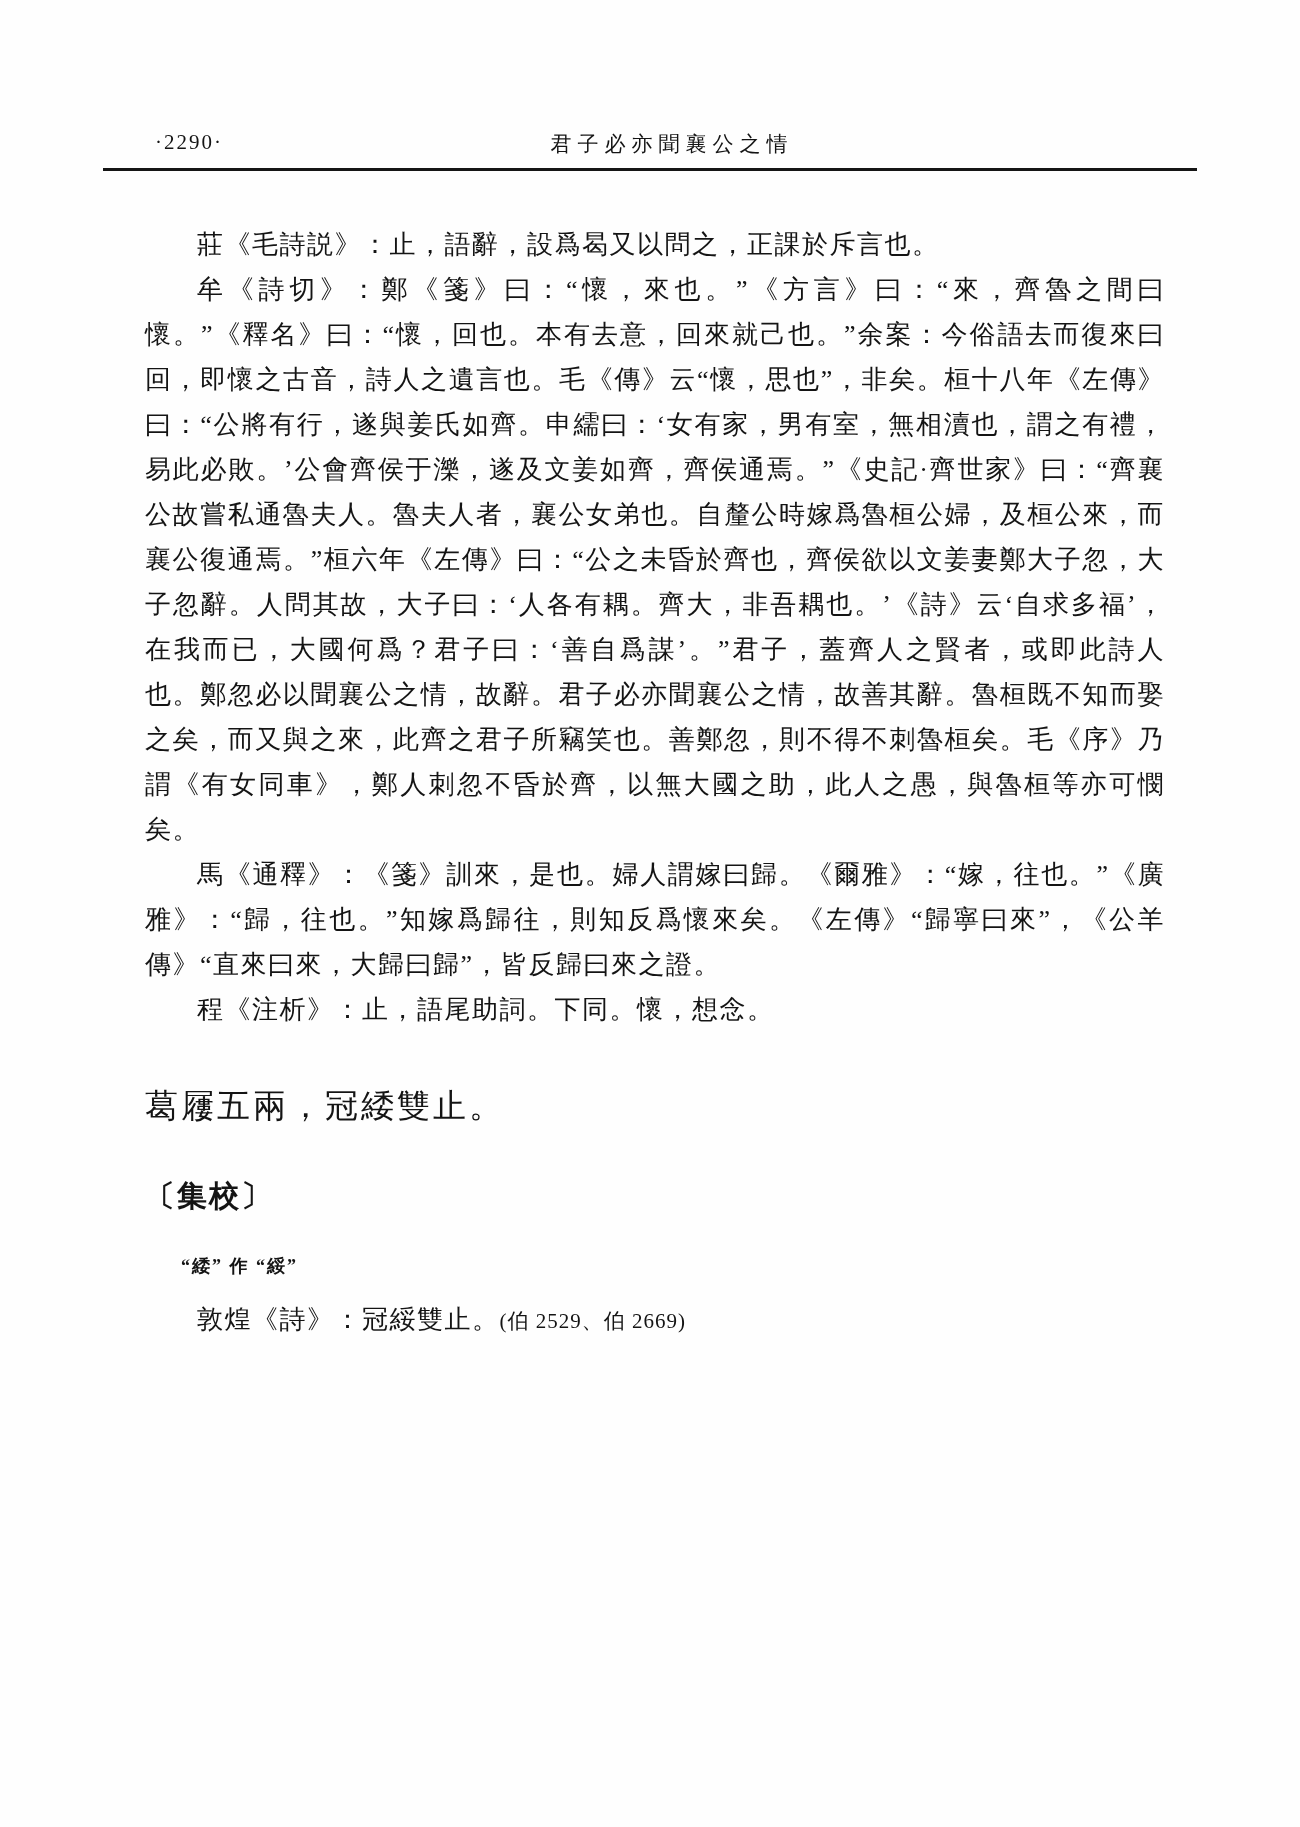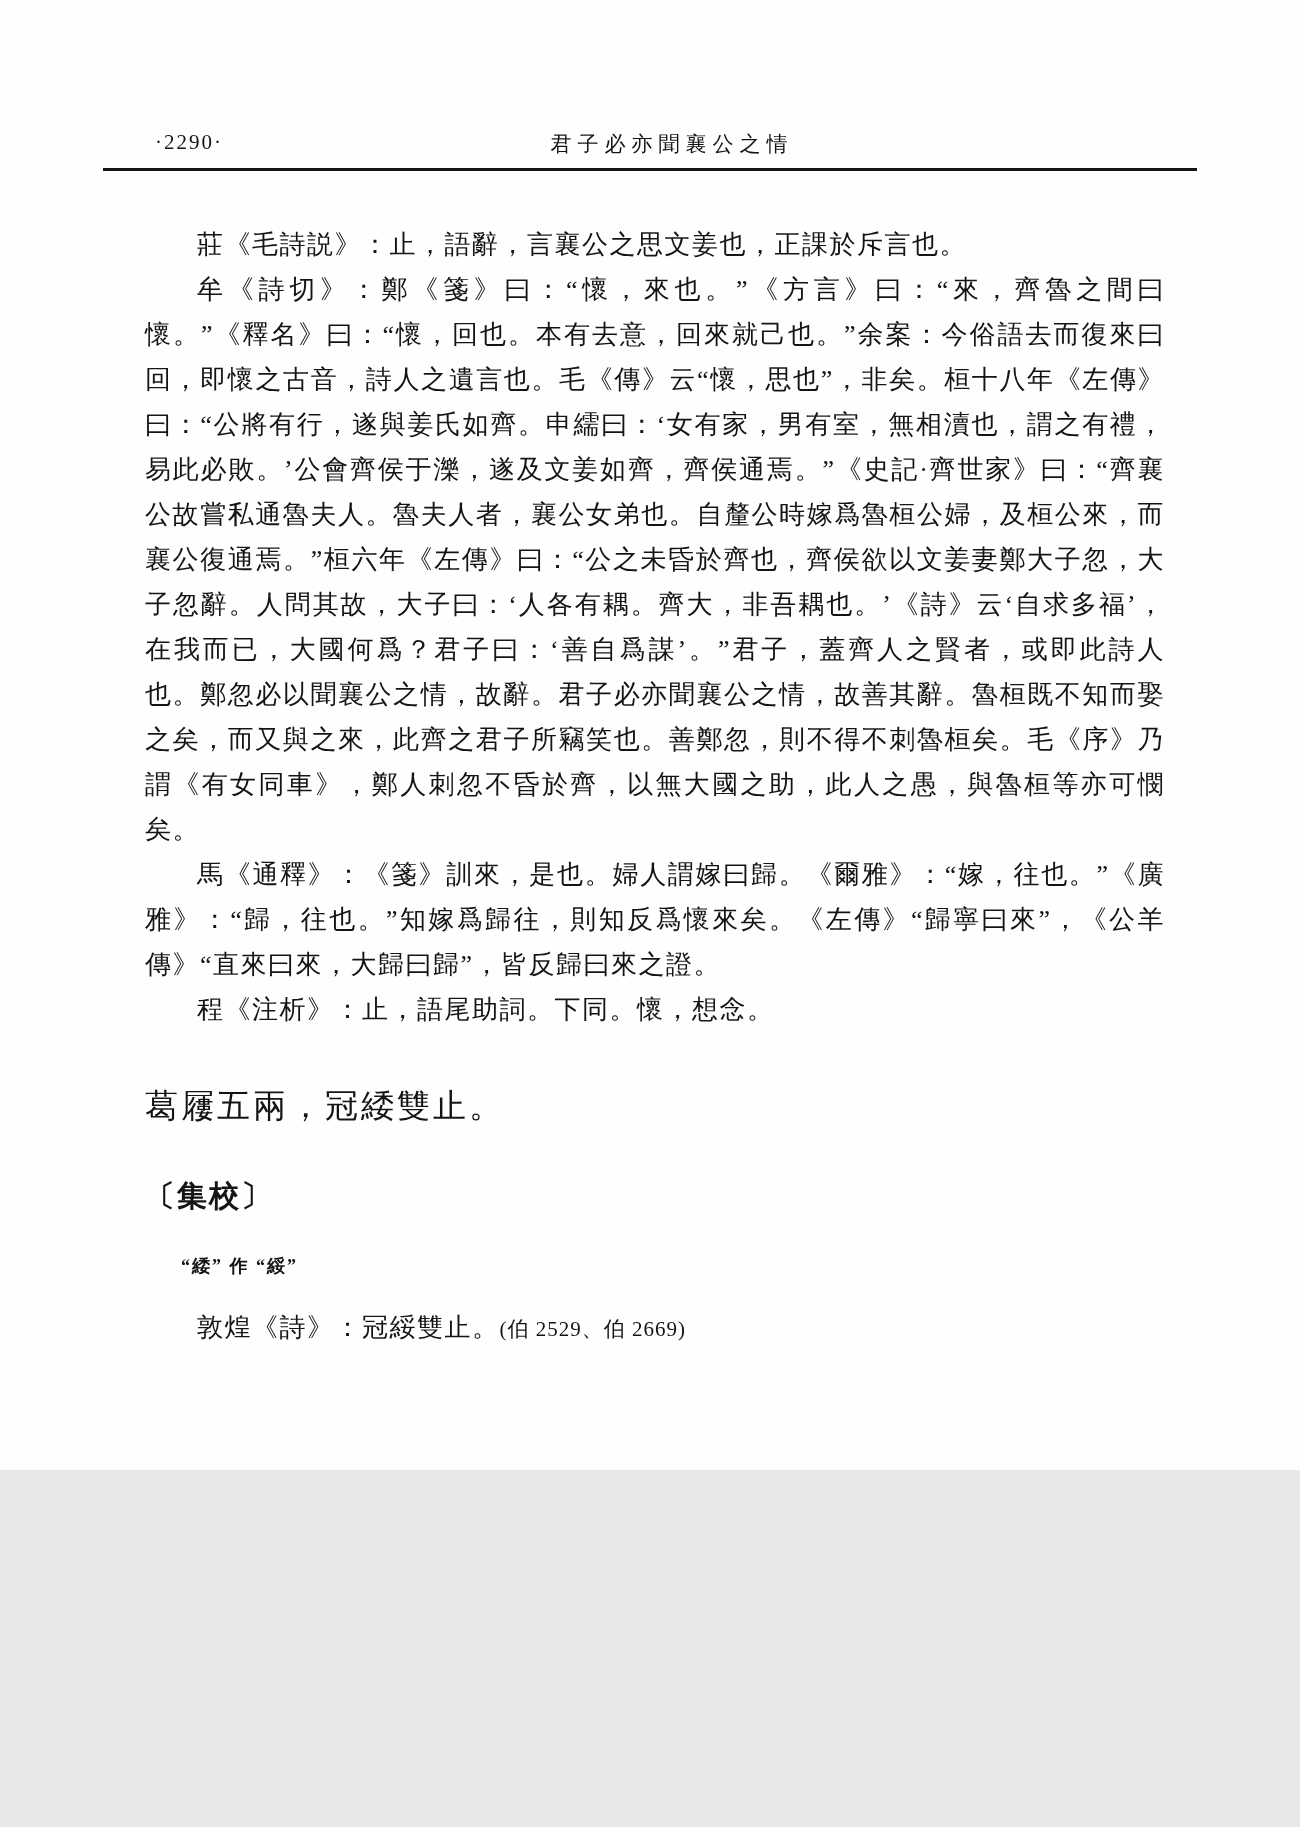"·2290·" .page { height: 1470px -> 1827px }
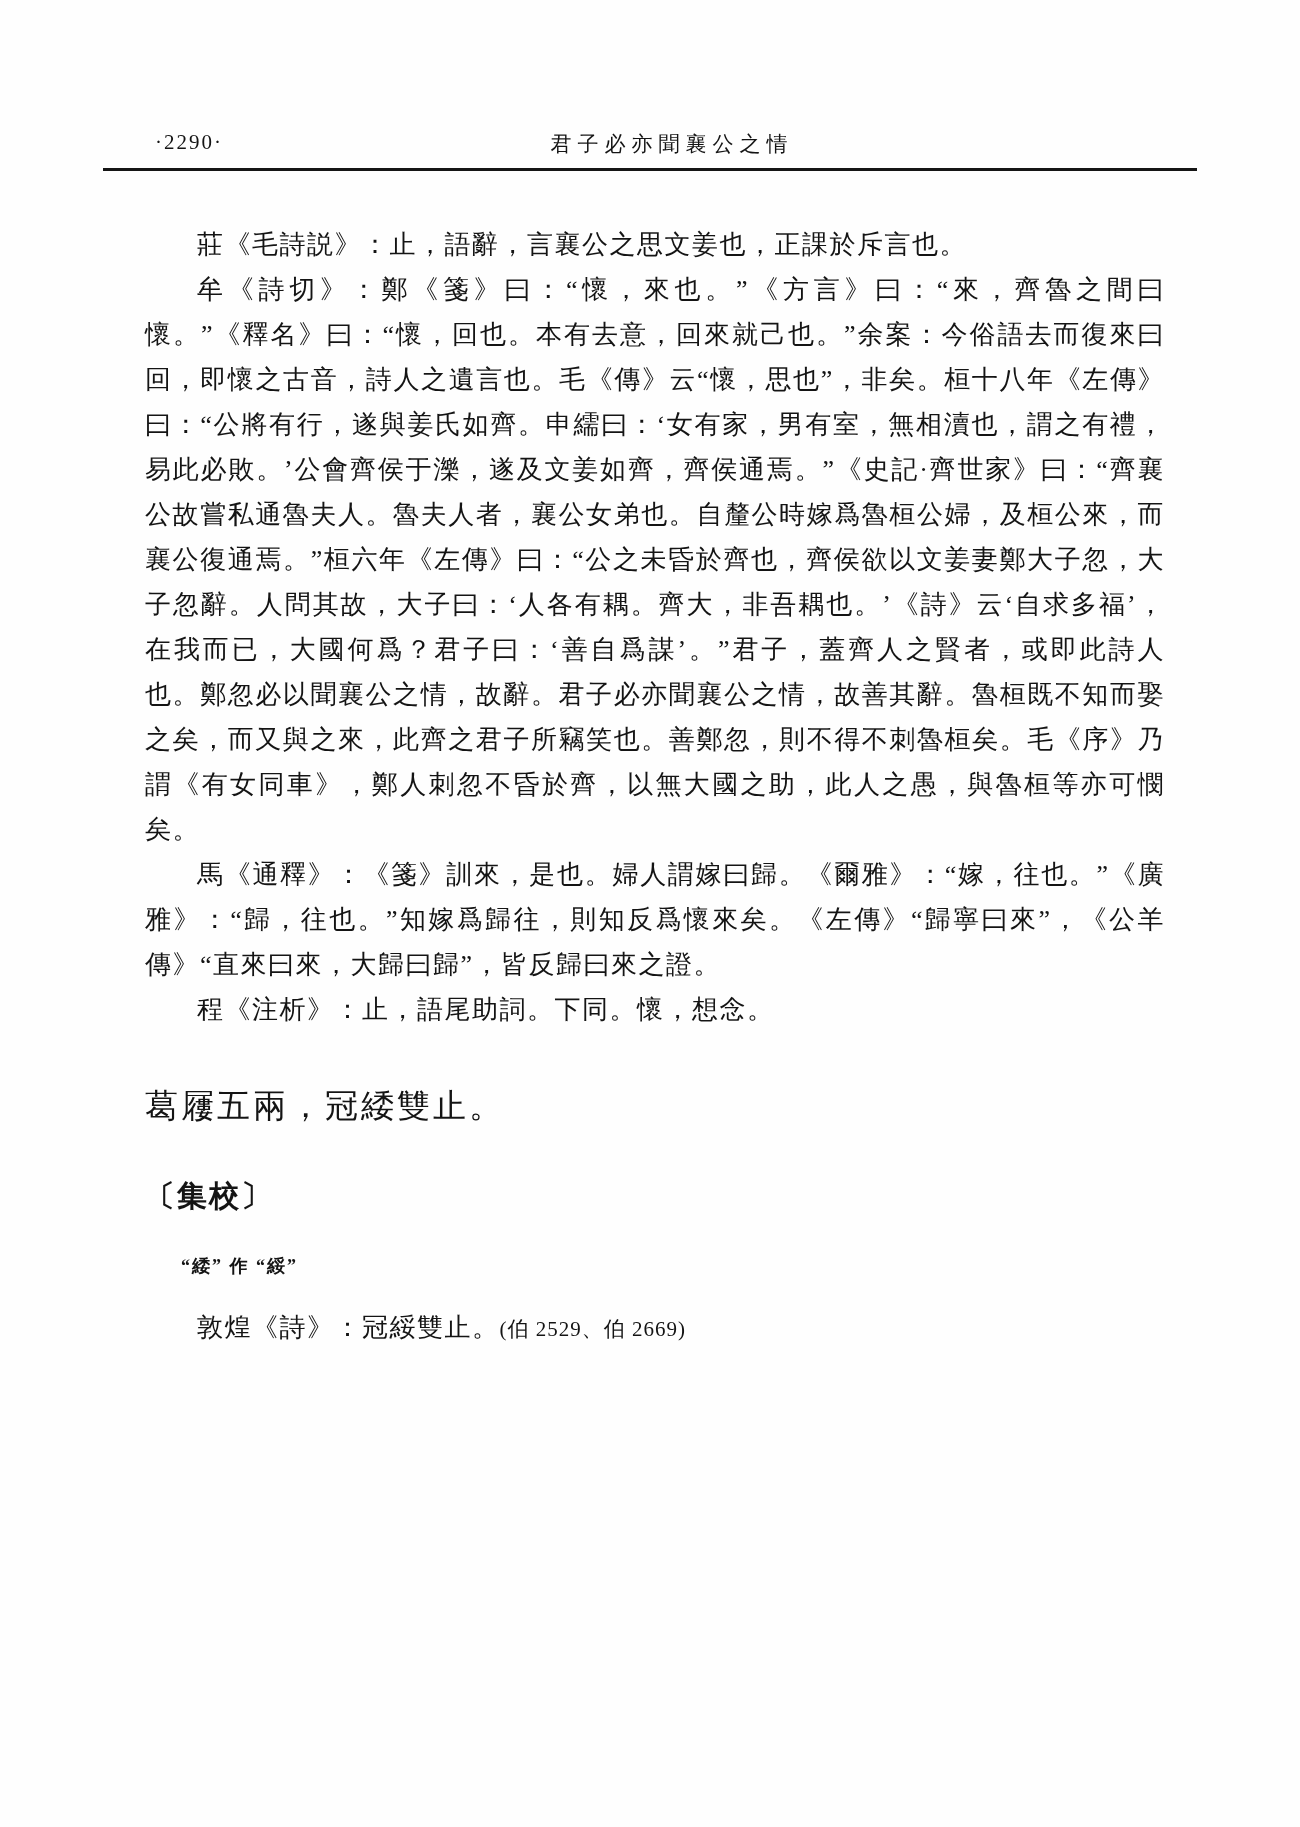"莊《毛詩説》：止，語辭，言襄公之思文姜也，正課於斥言也。" p.para { text: 言襄公之思文姜也 -> 設爲曷又以問之 }
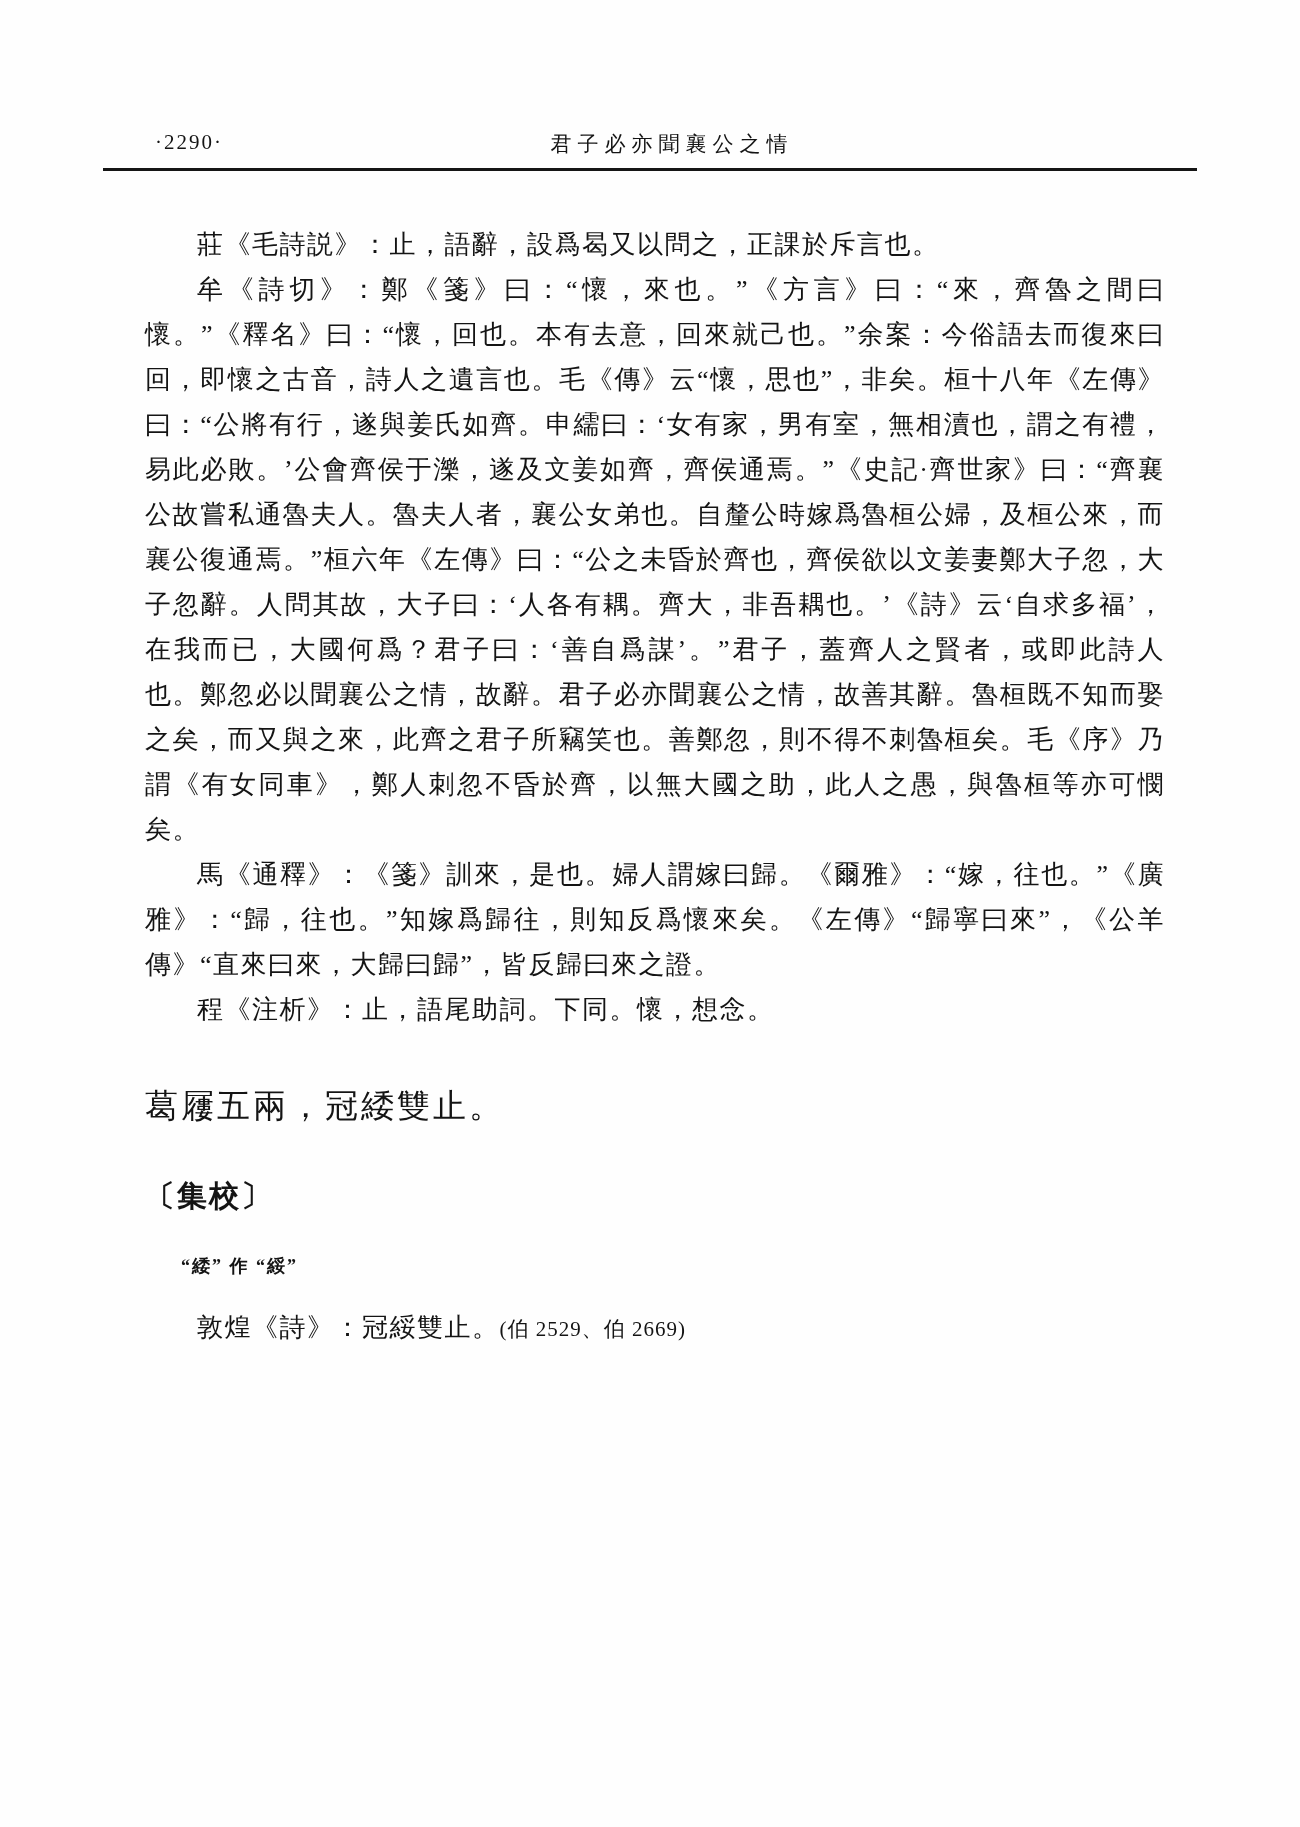"敦煌《詩》：冠綏雙止。(伯 2529、伯 2669)" .entries { margin-top: 16px -> 8px }
